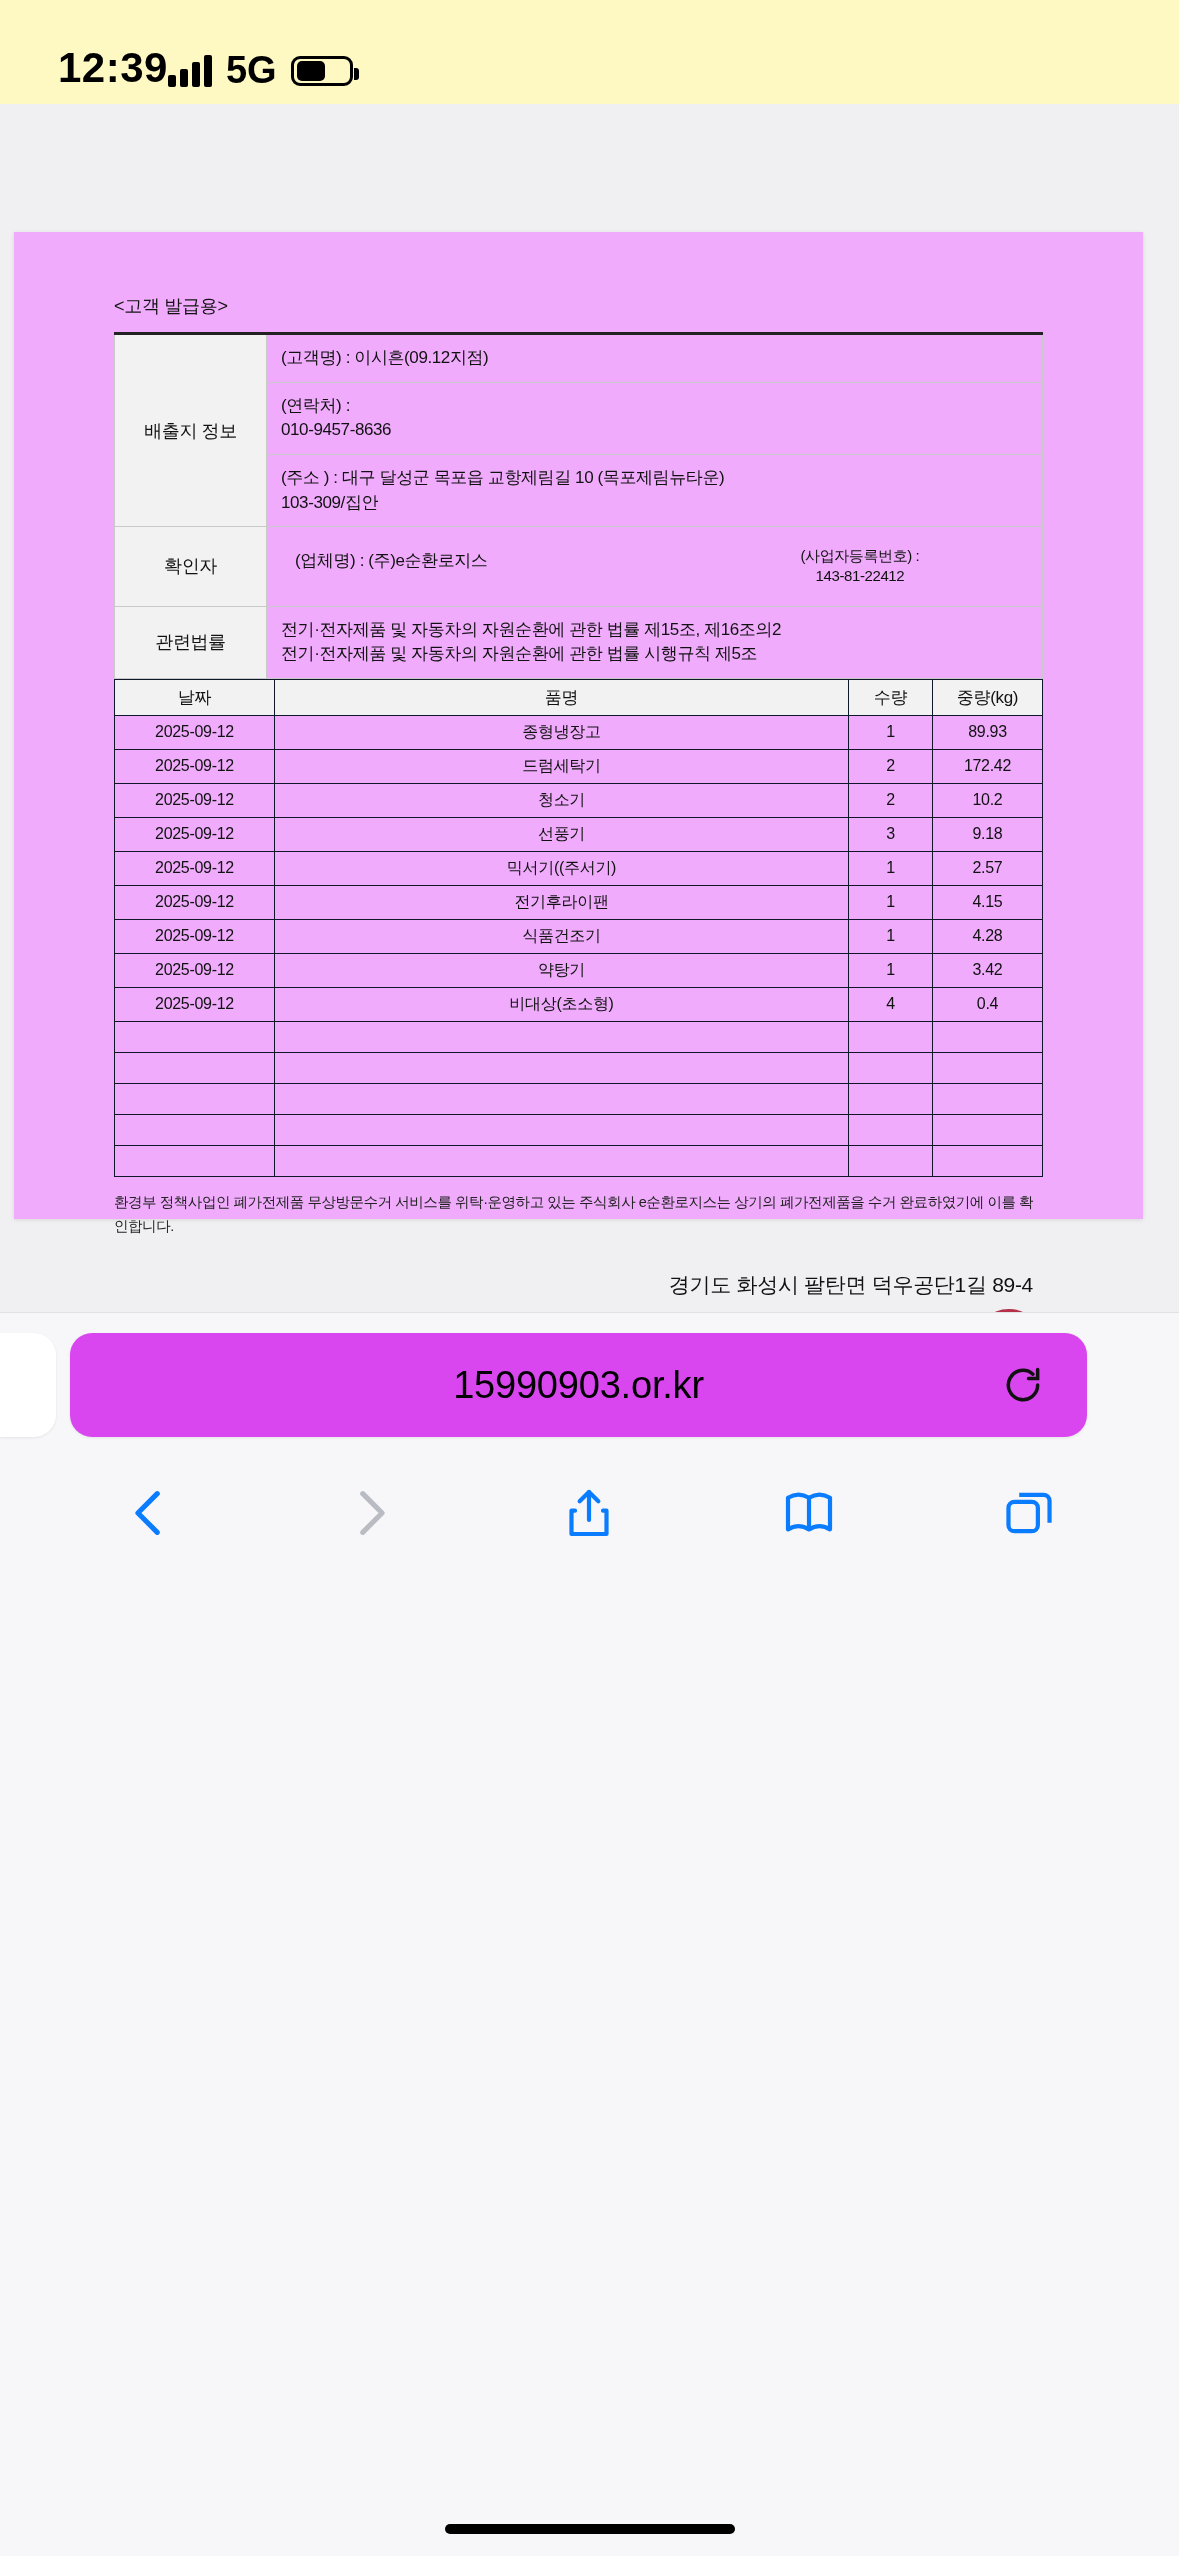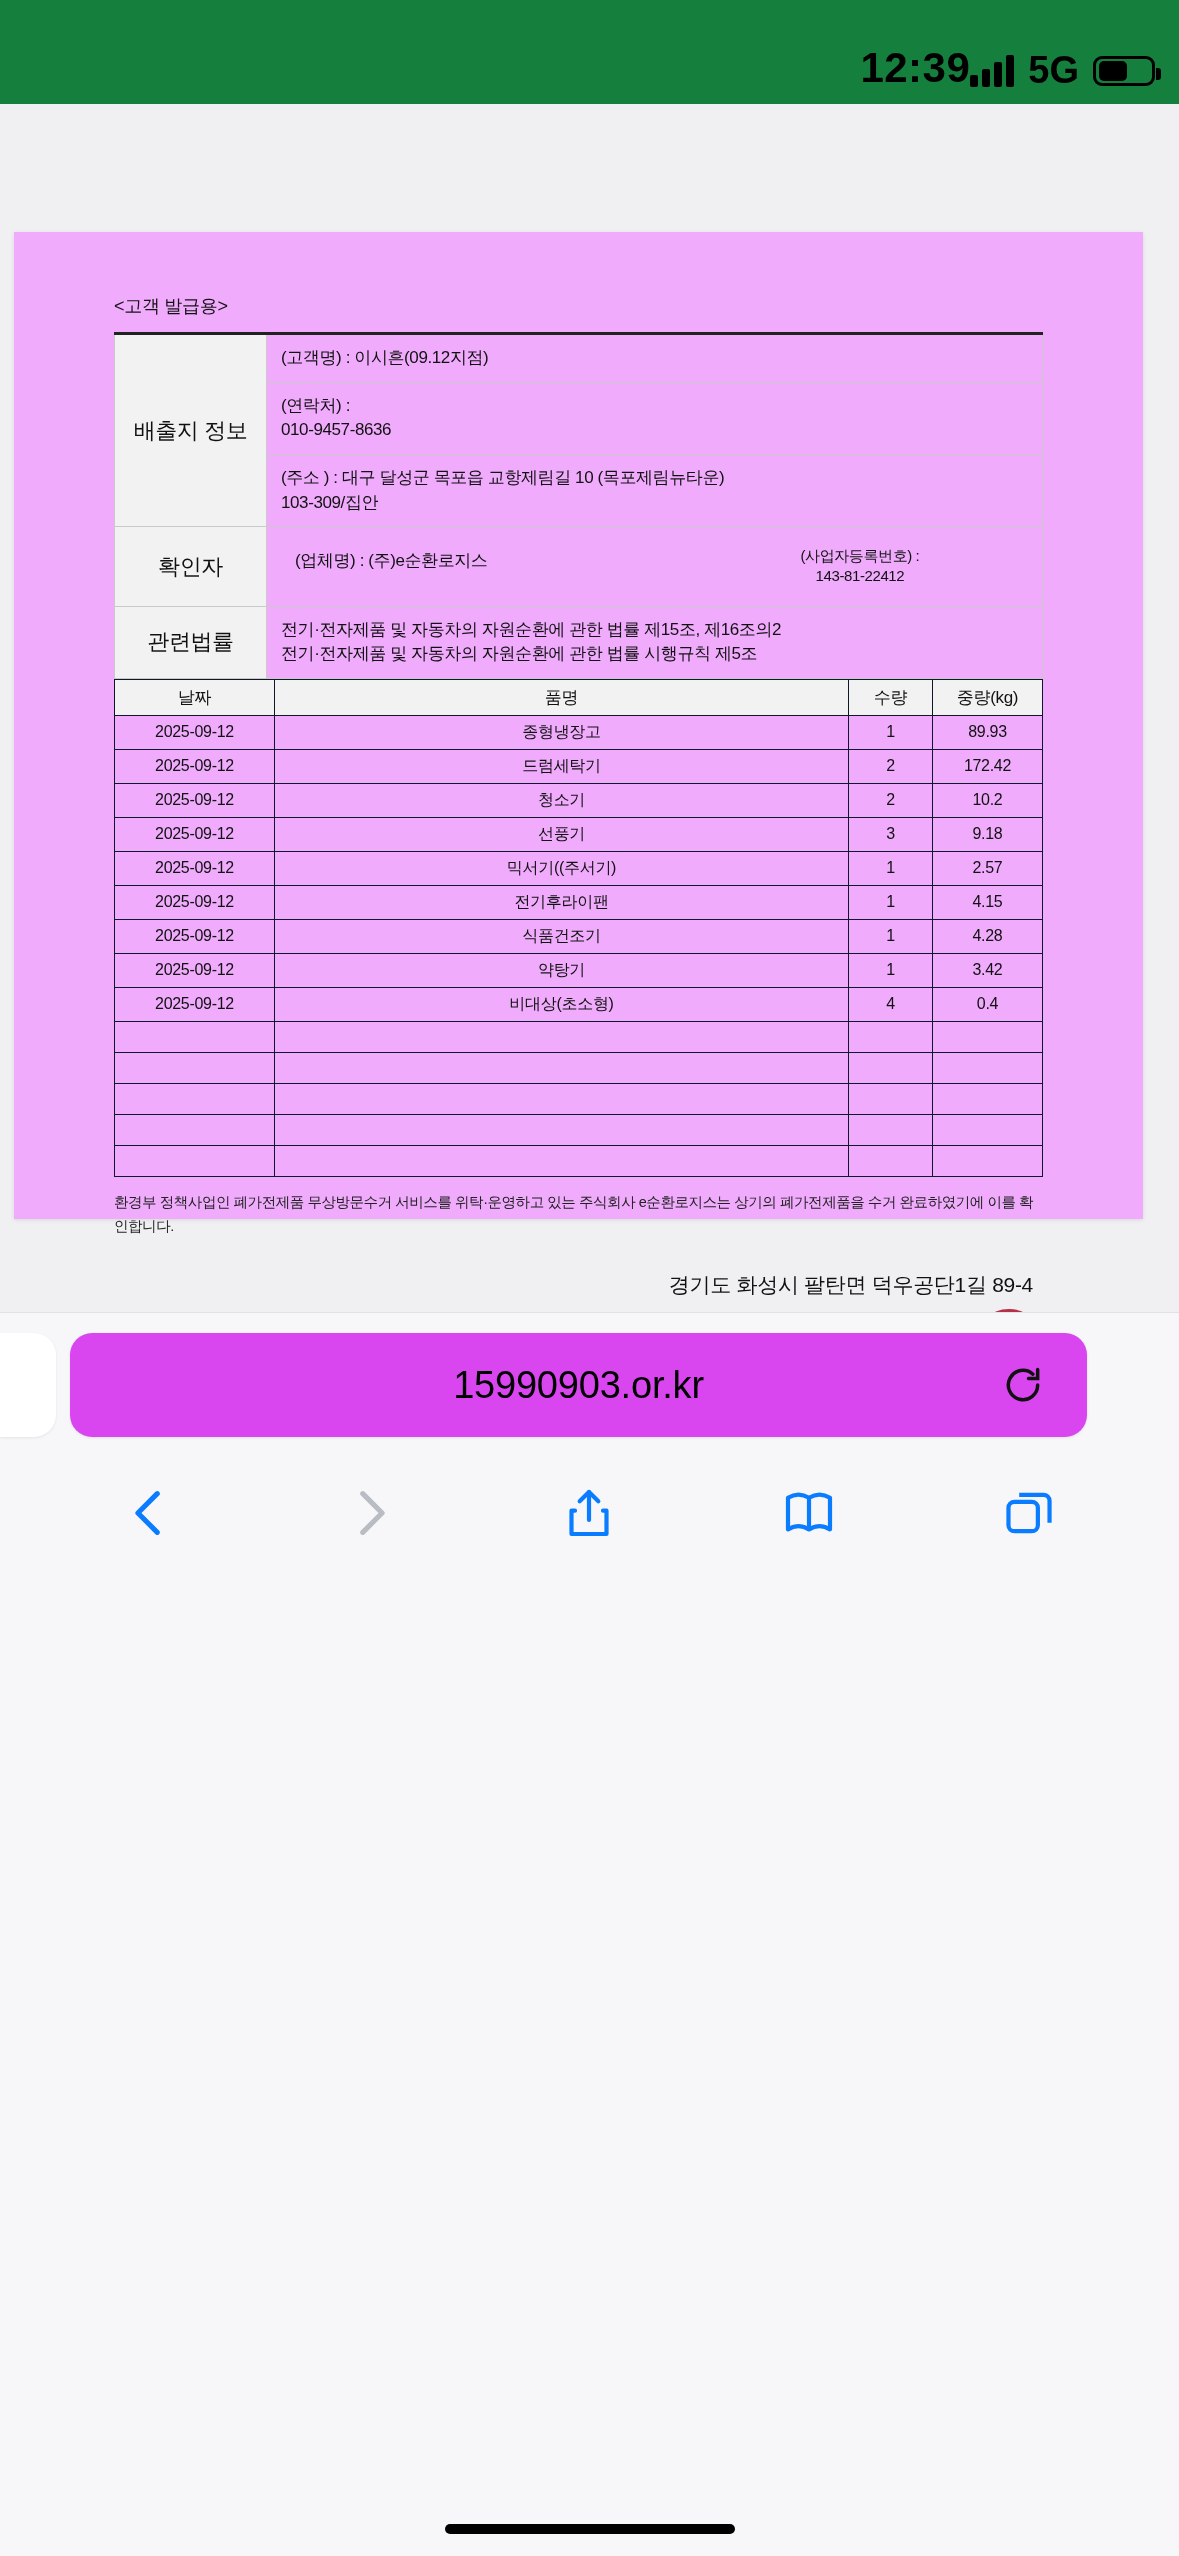"12:39" .statusbar { background: #15803d -> #fef9c3; justify-content: flex-end -> flex-start }
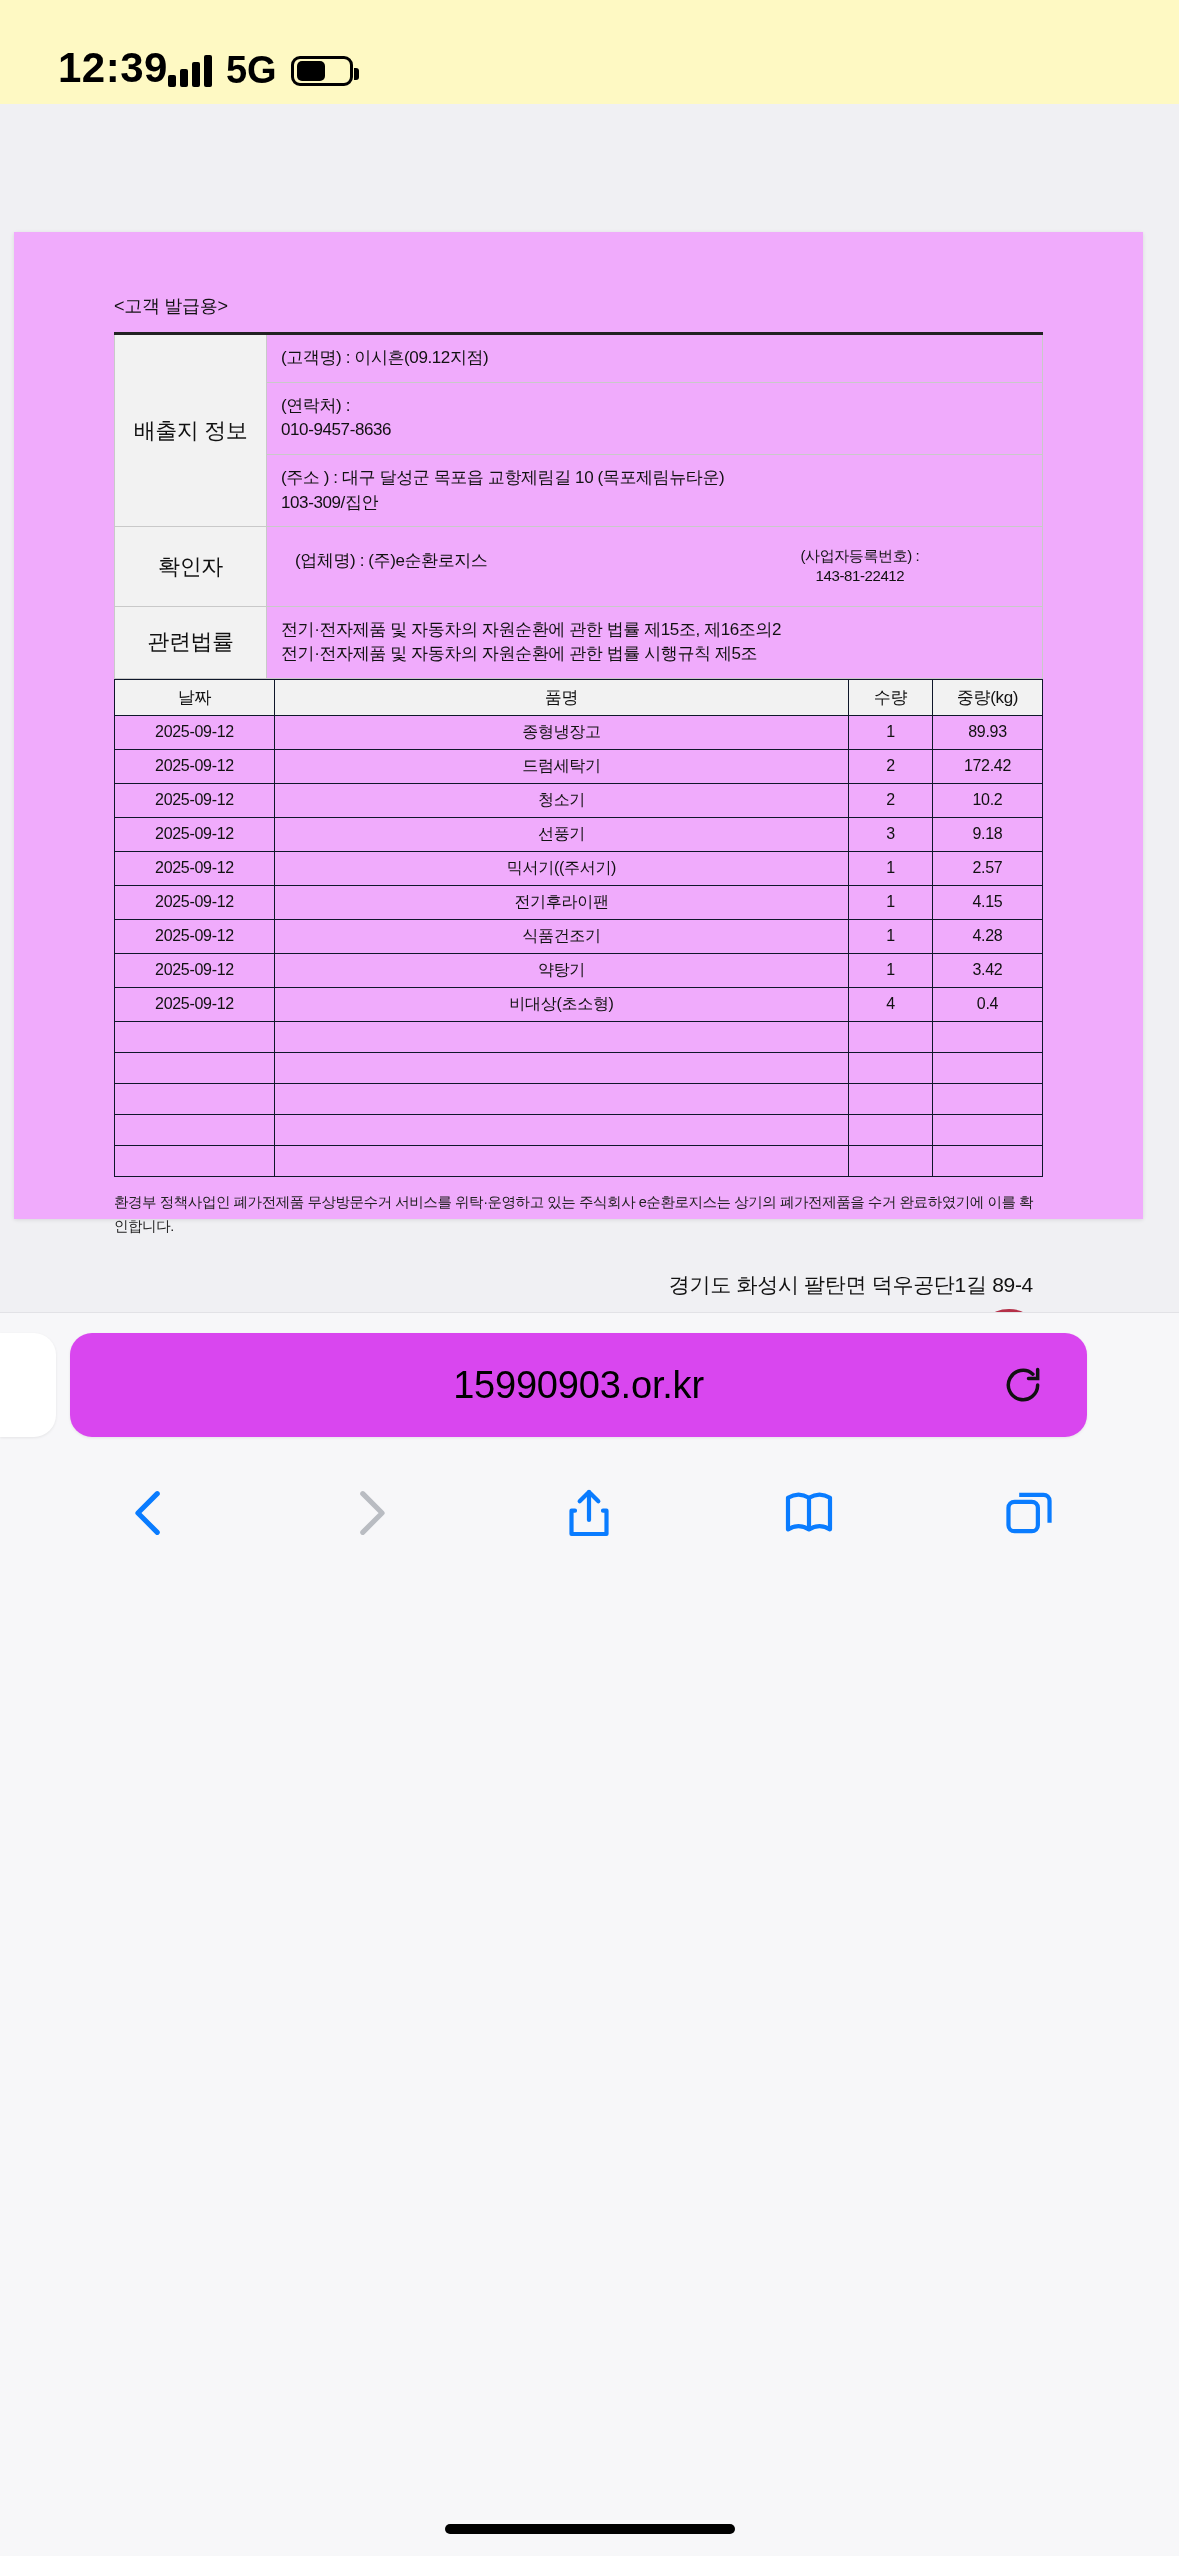"배출지 정보" table.info td.lbl { font-size: 22px -> 18px }
